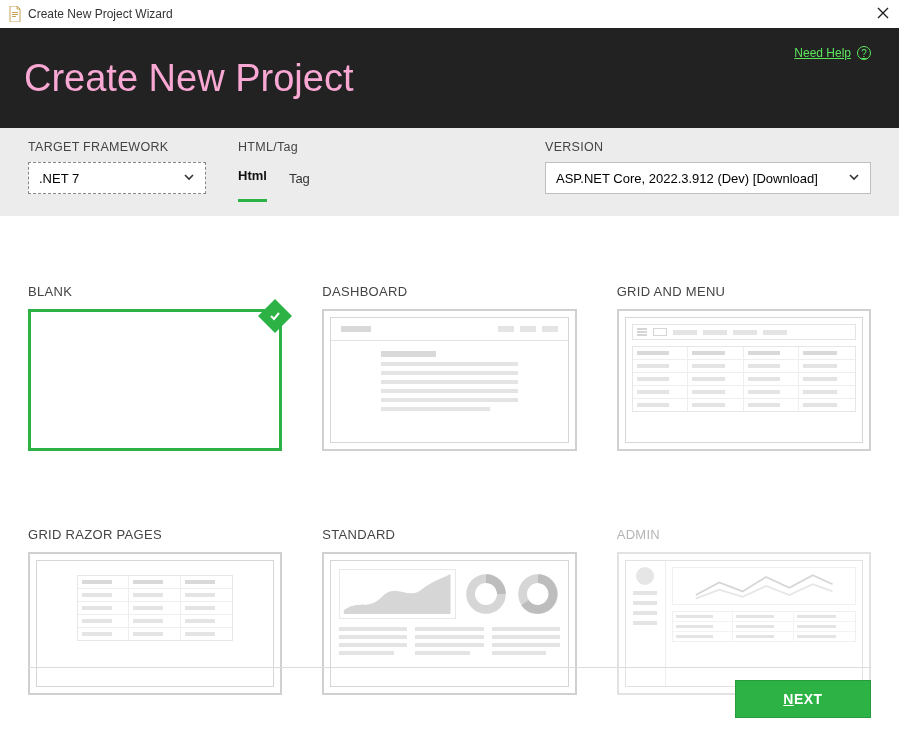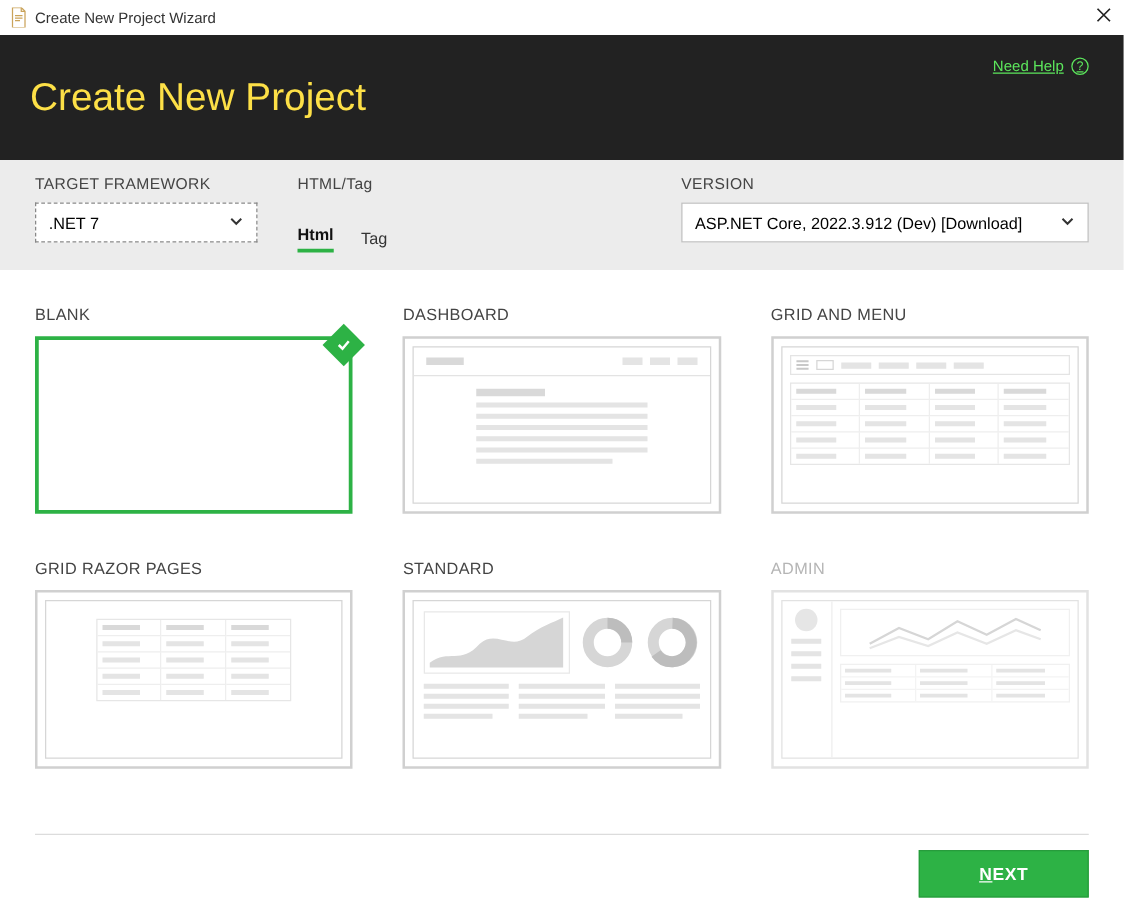"Create New Project" .title-main { color: #fde047 -> #f9a8d4; font-size: 31px -> 38px }
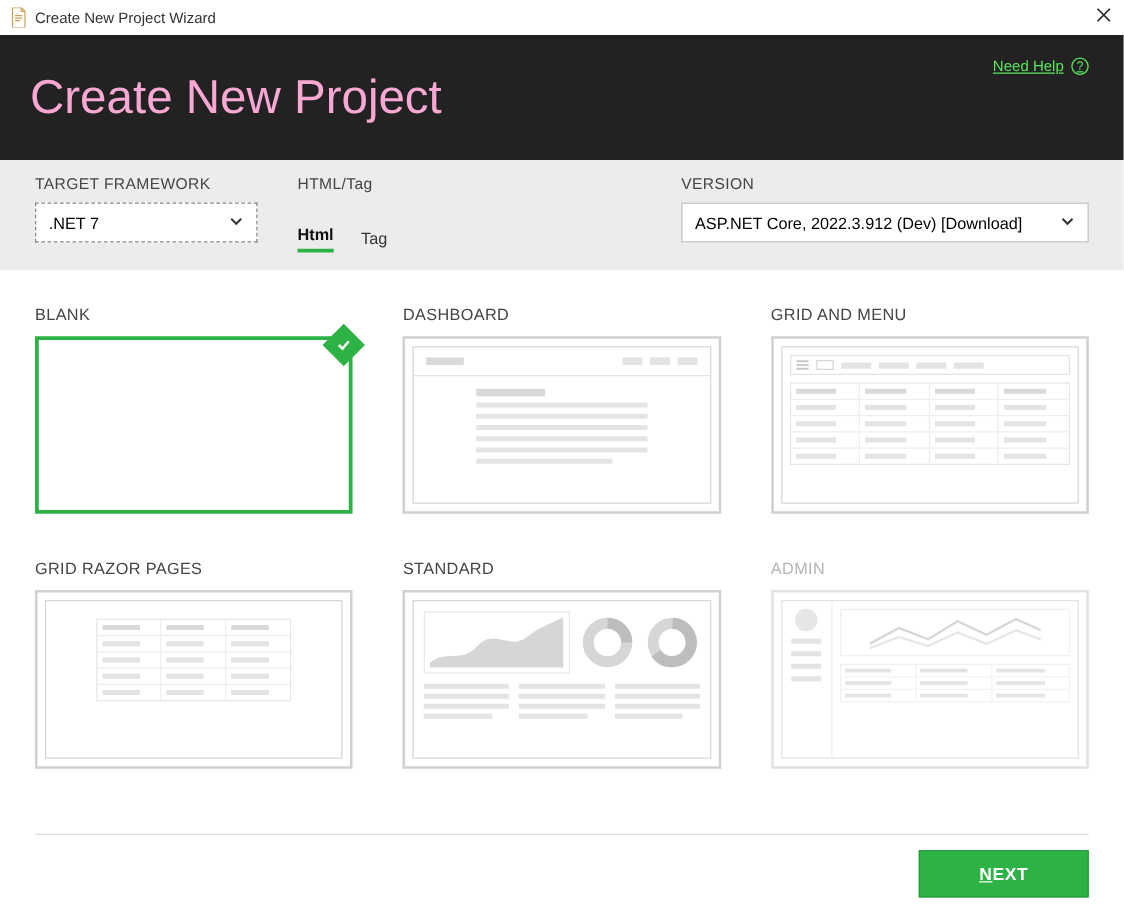"Html" .tab { padding-bottom: 4px -> 16px }
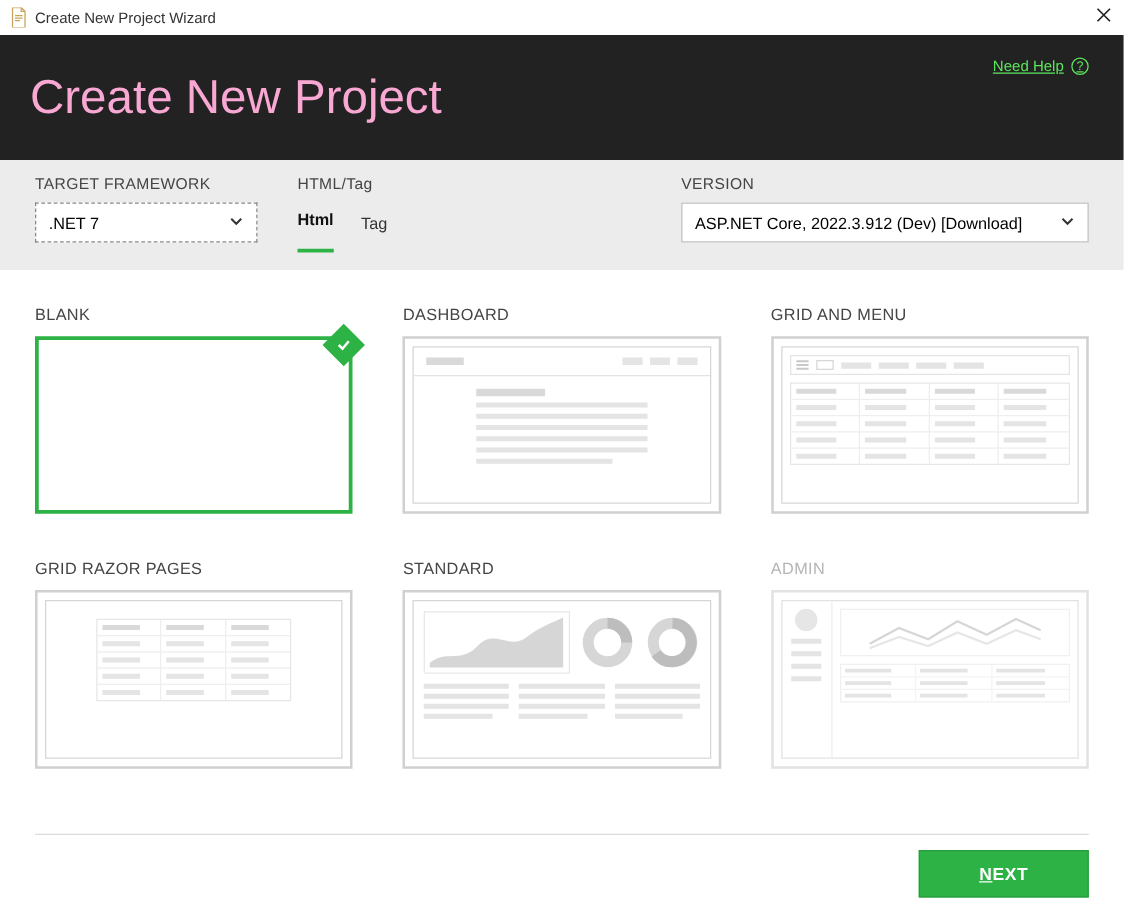"BLANK" .tmpl-title { margin-top: none -> 40px }
